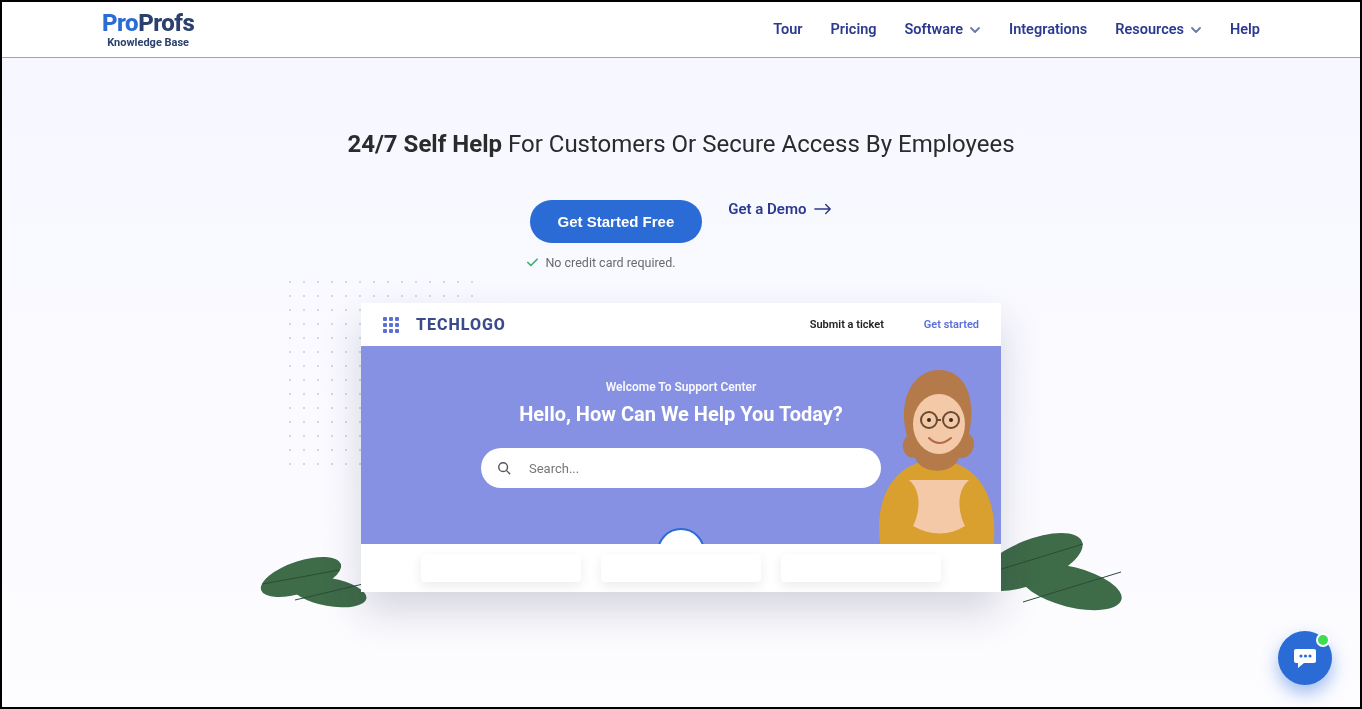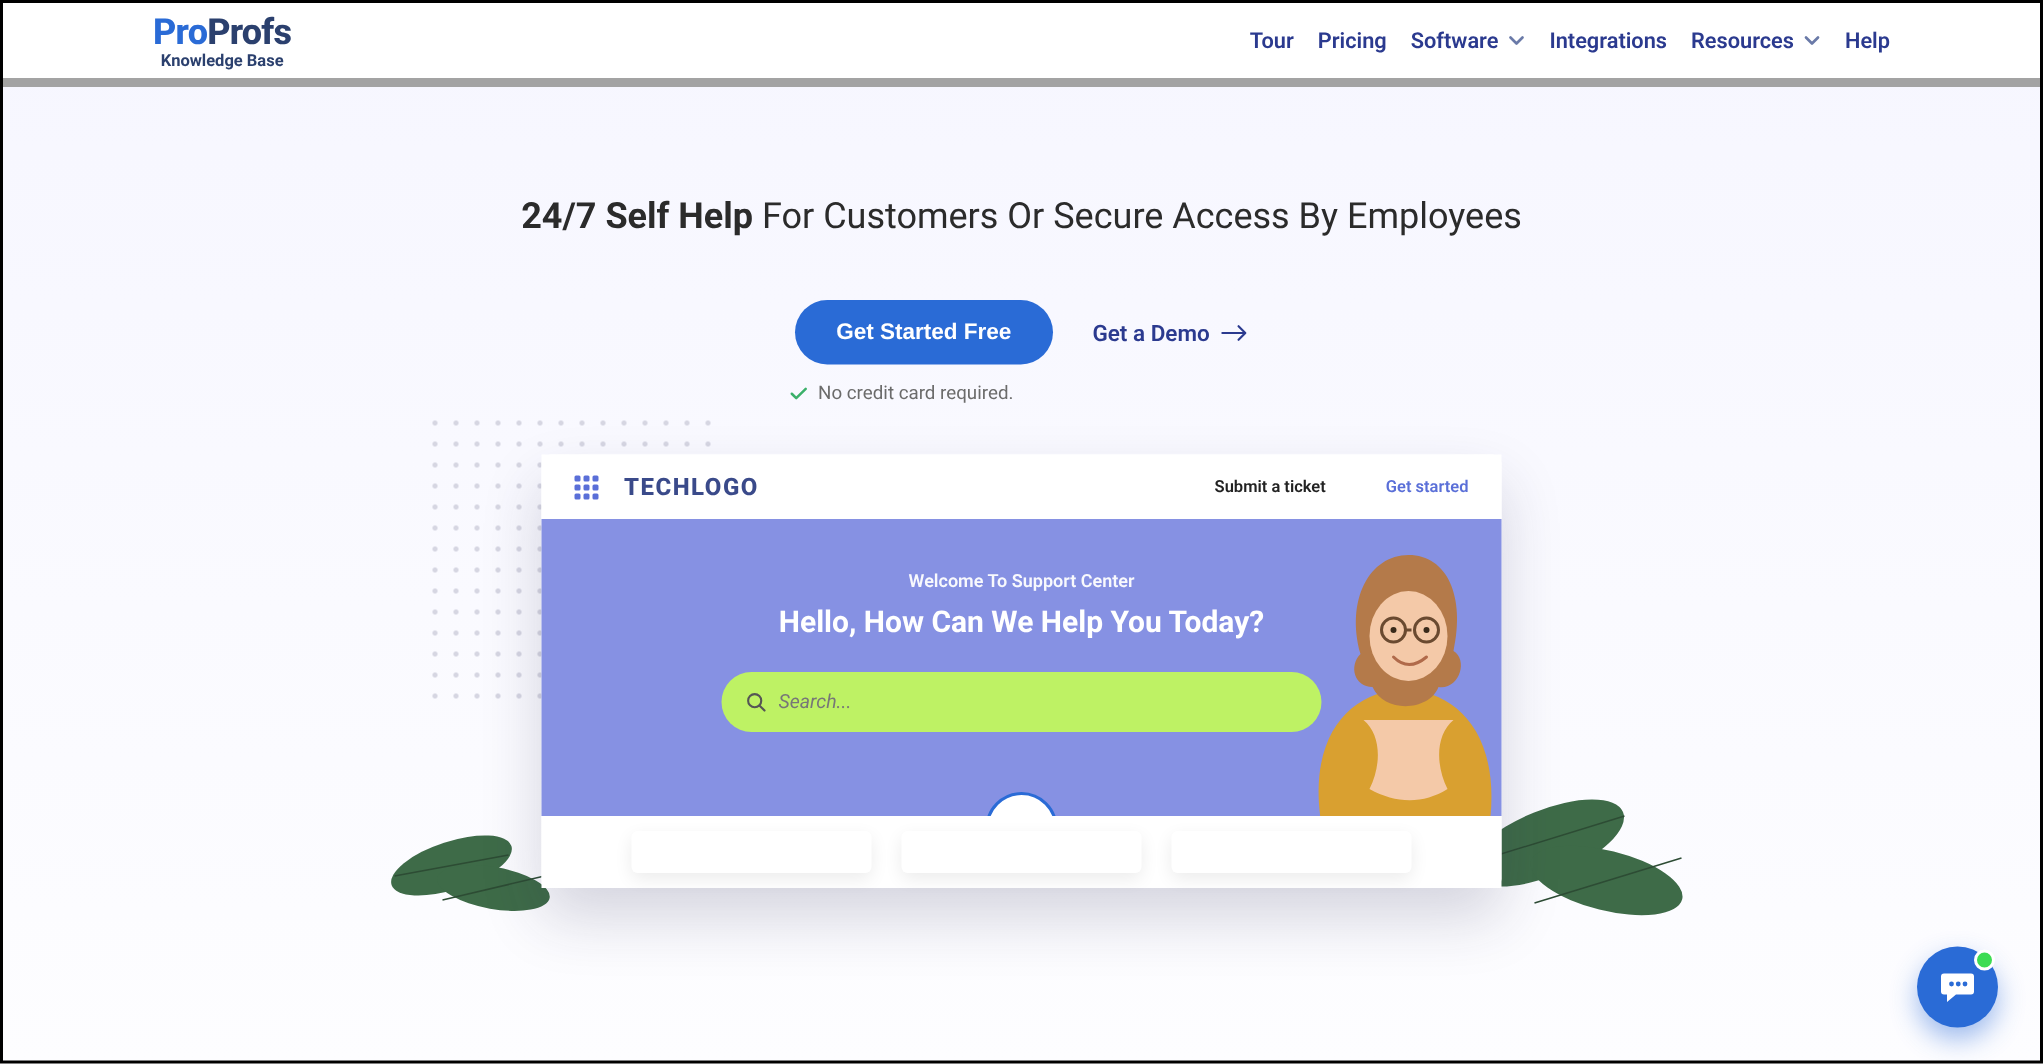"ProProfs" .header { border-bottom: 6px solid #a3a3a3 -> 1px solid #a3a3a3 }
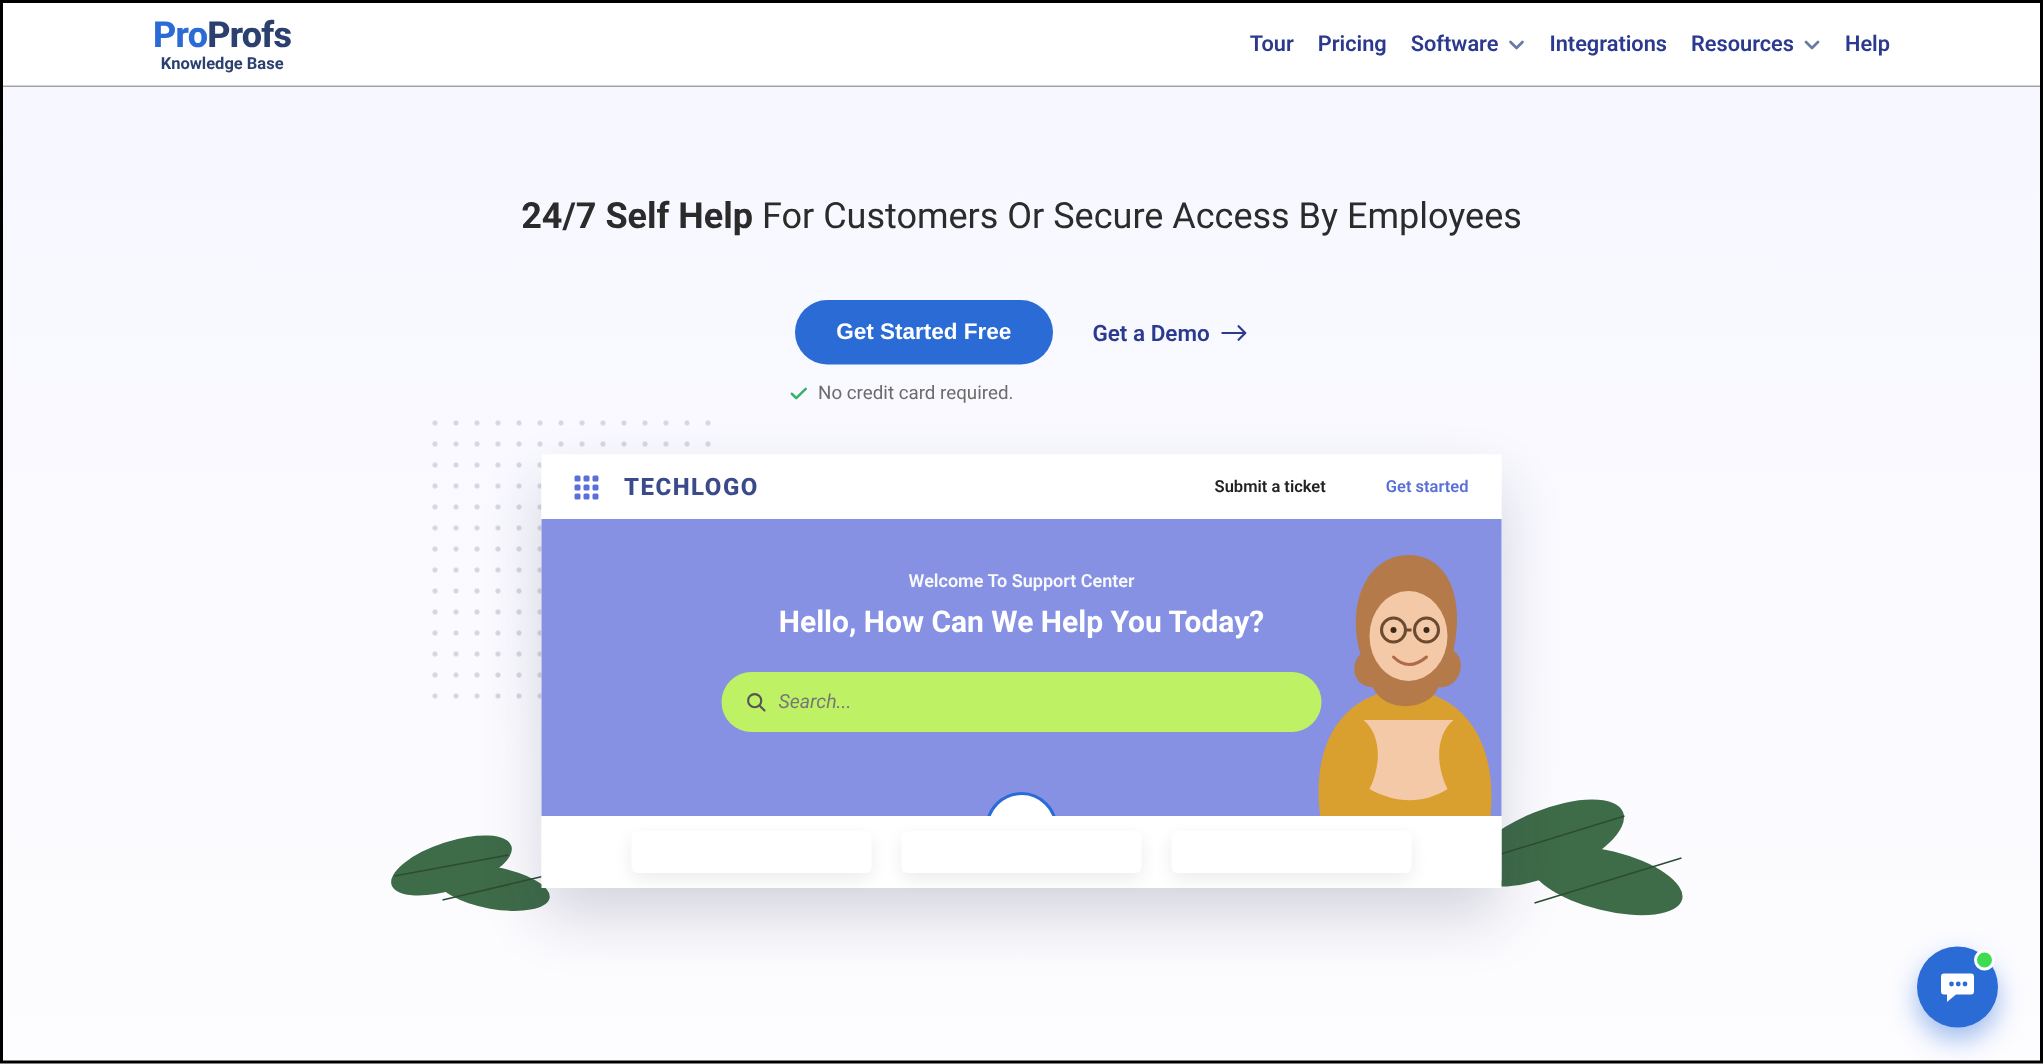"Tour" .nav { gap: 16px -> 28px }
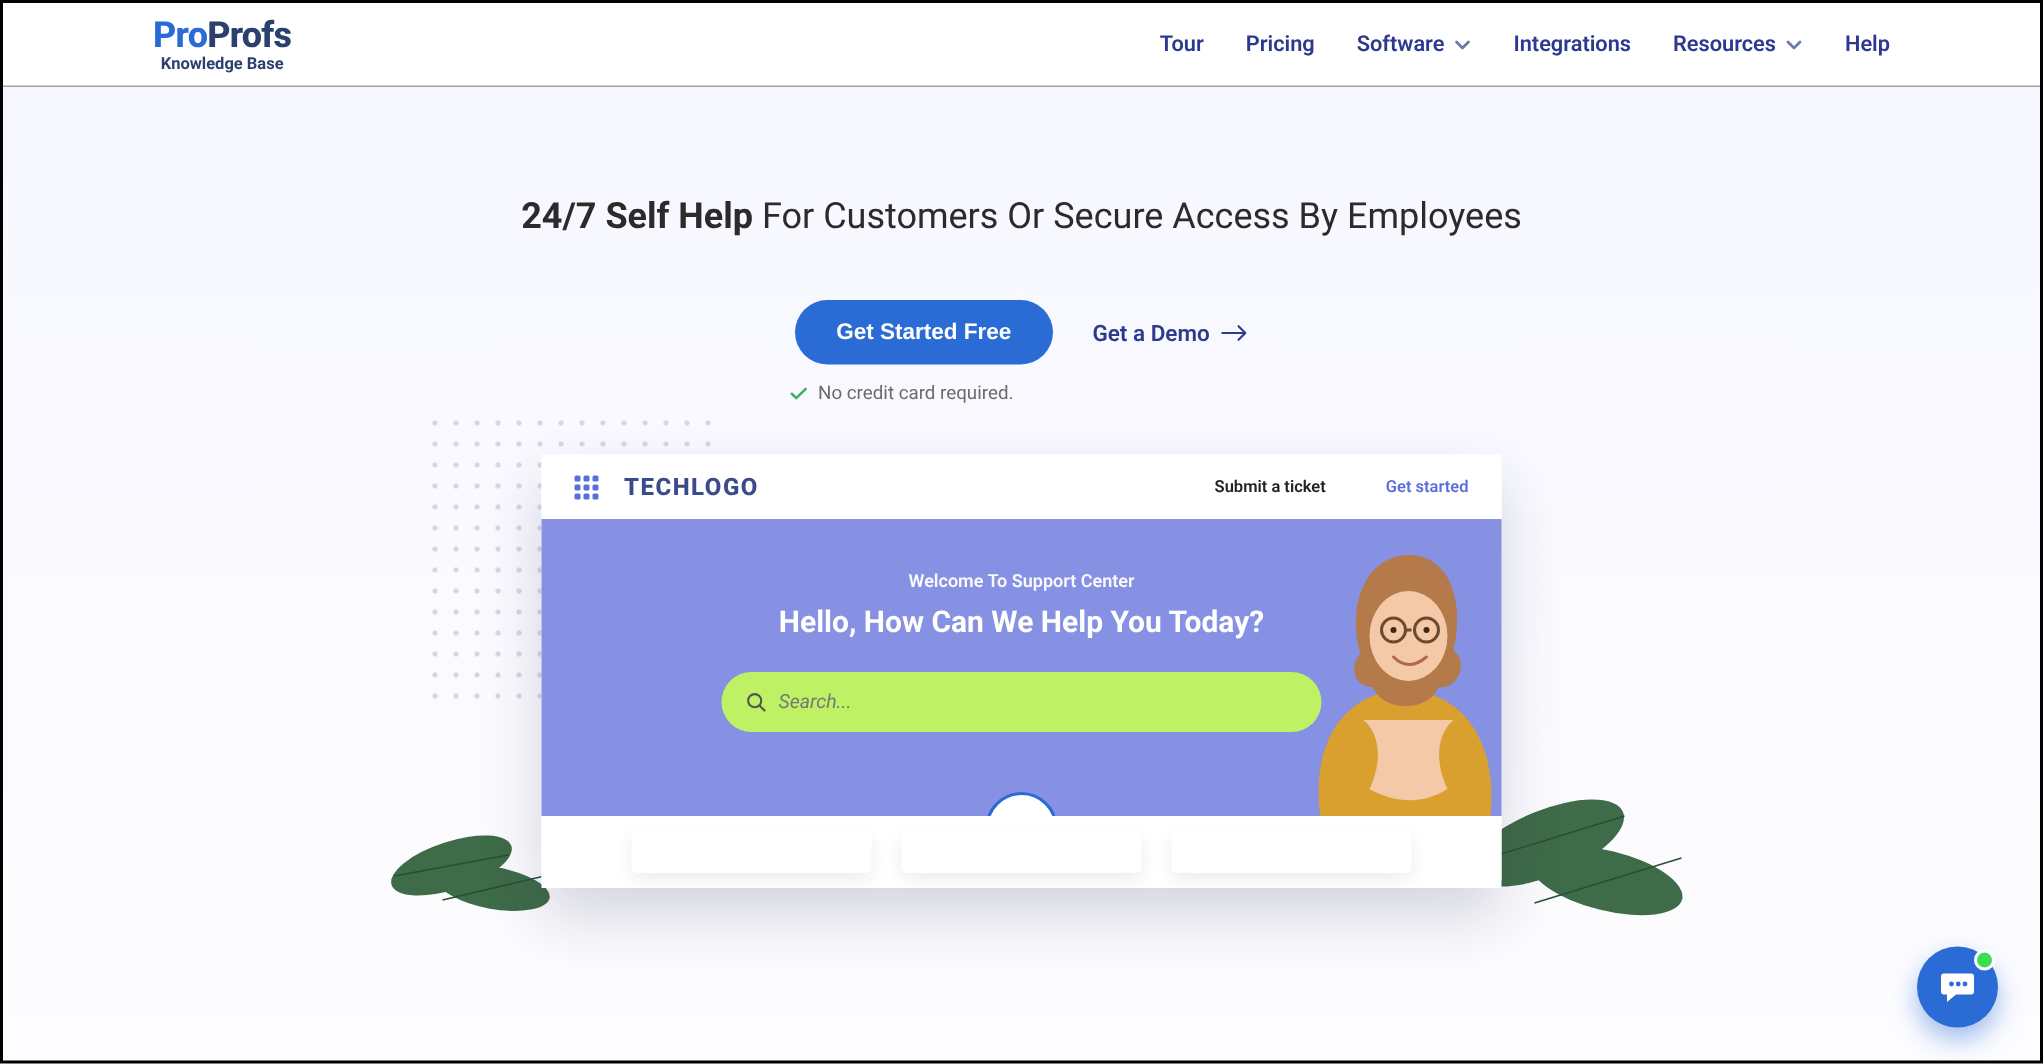"Get Started Free" .cta-row { align-items: center -> flex-start }
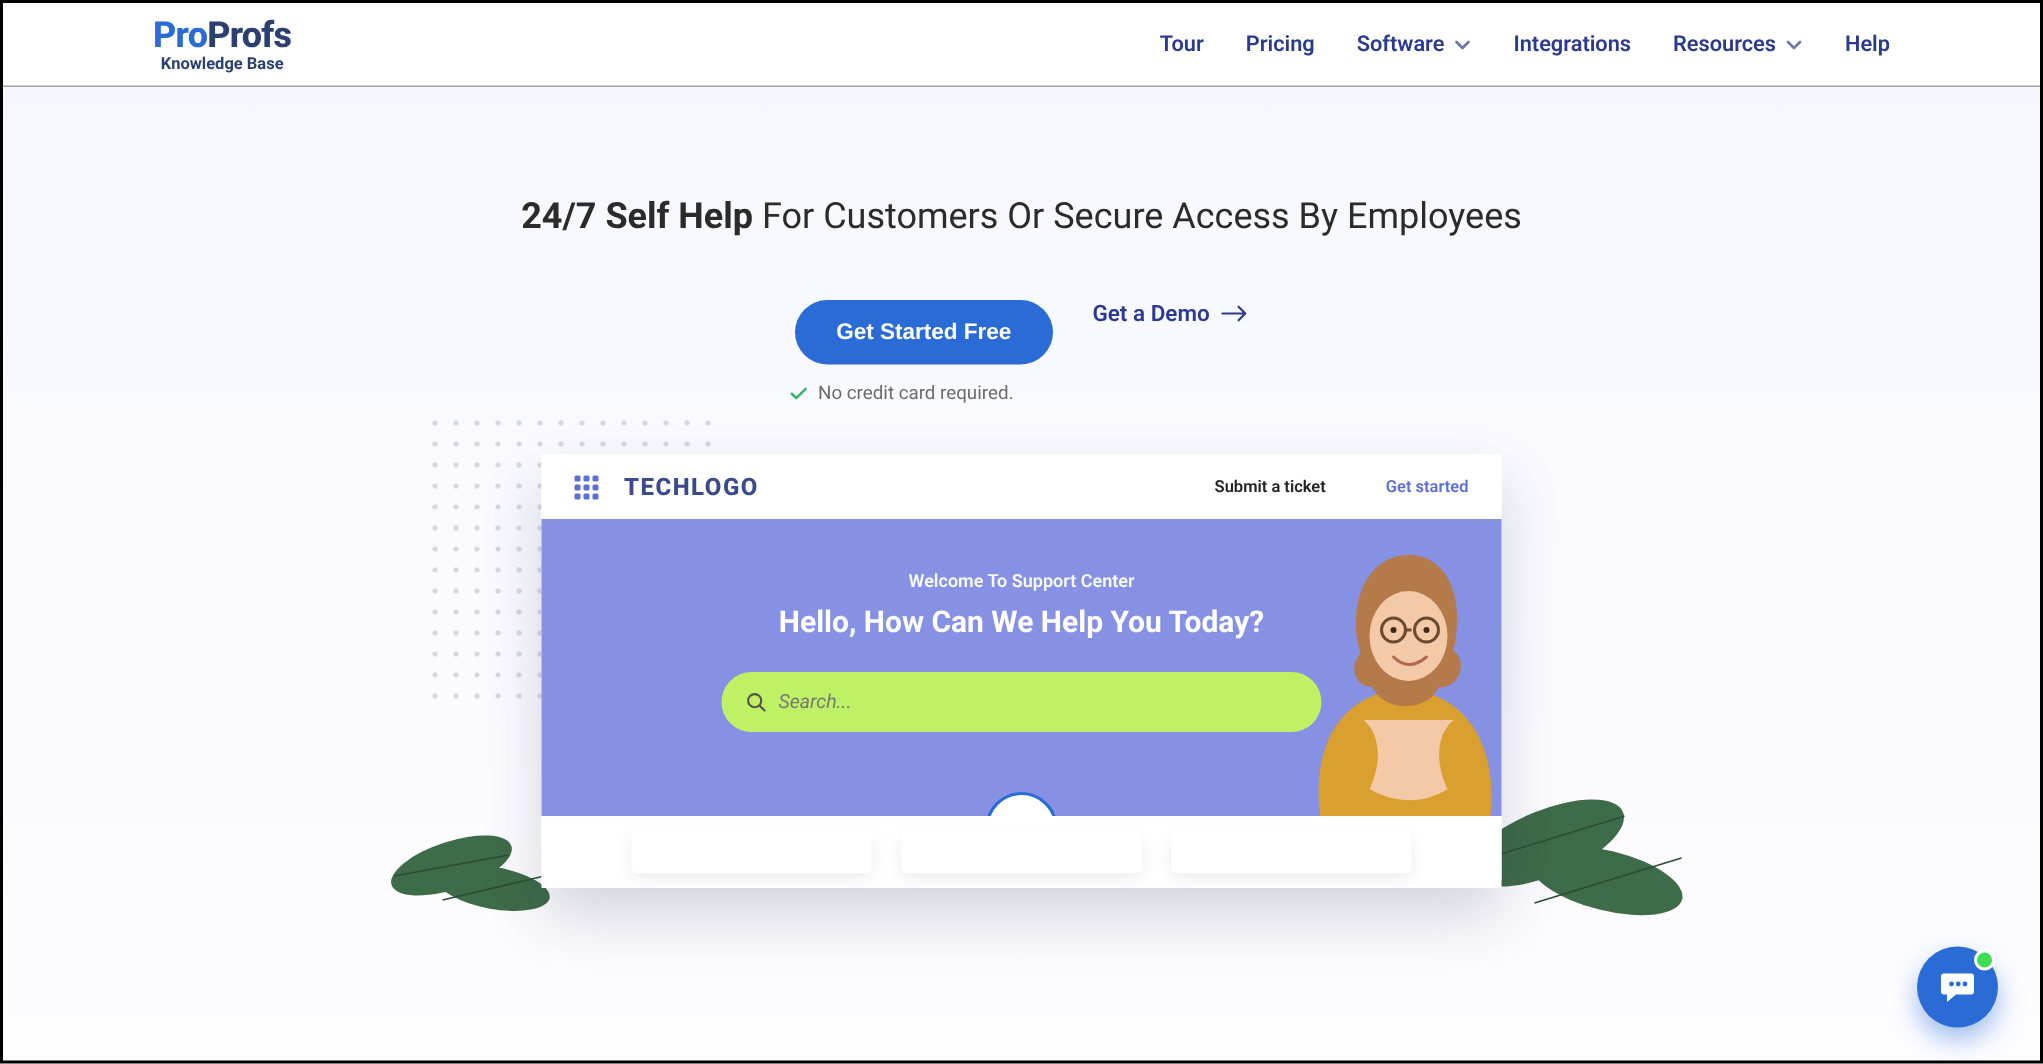"Search..." .search-pill { background: #bef264 -> #ffffff; font-style: italic -> none; gap: 8px -> 18px }
